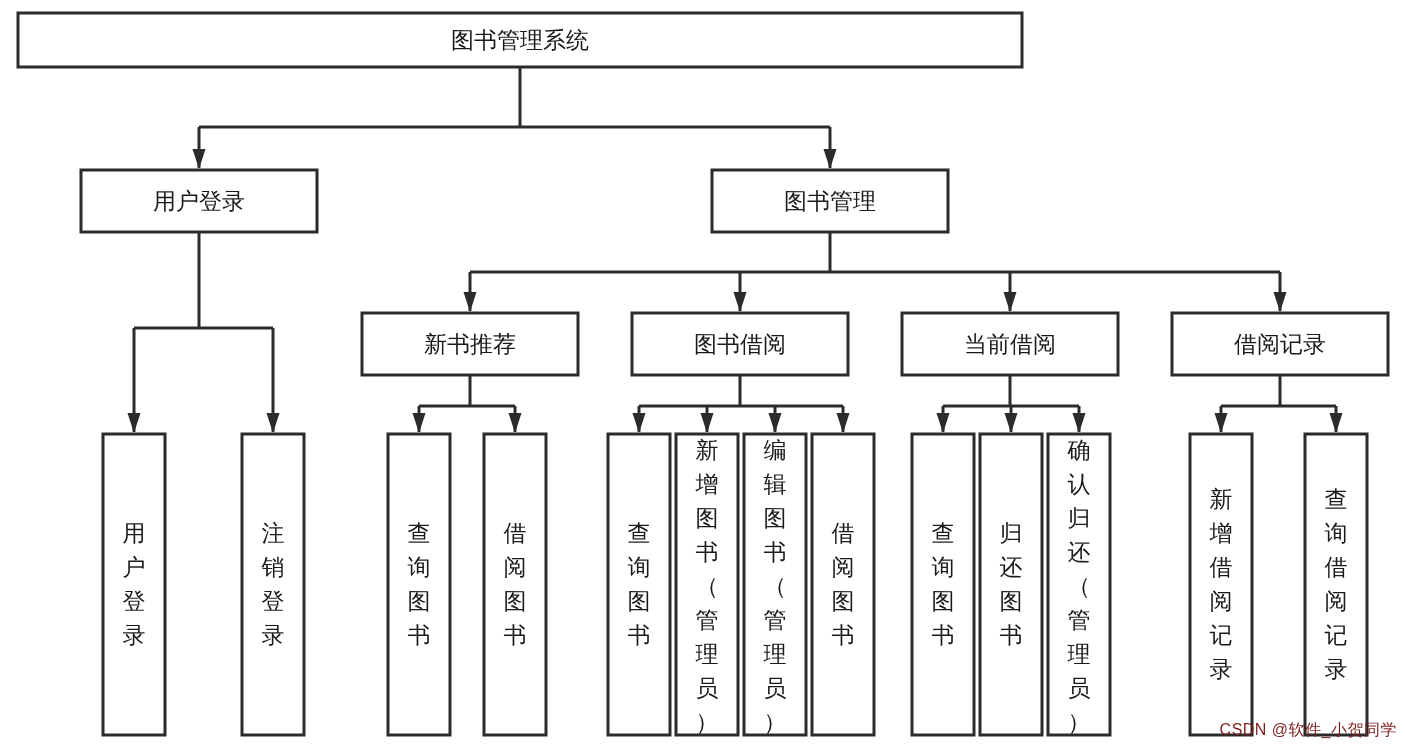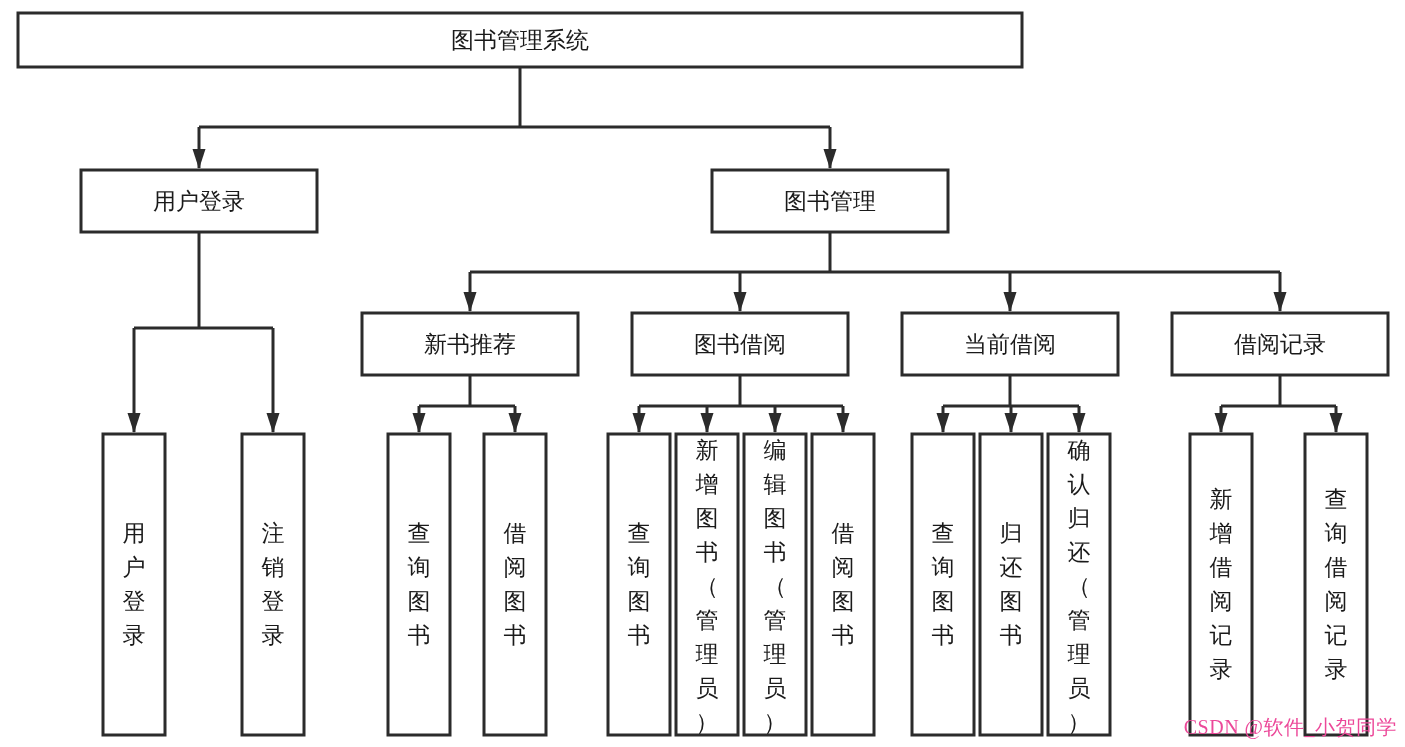"CSDN @软件_小贺同学" .watermark { color: #ec4899 -> #7f1d1d; font-family: Liberation Serif, serif -> Liberation Sans, sans-serif; font-size: 20px -> 16px }
